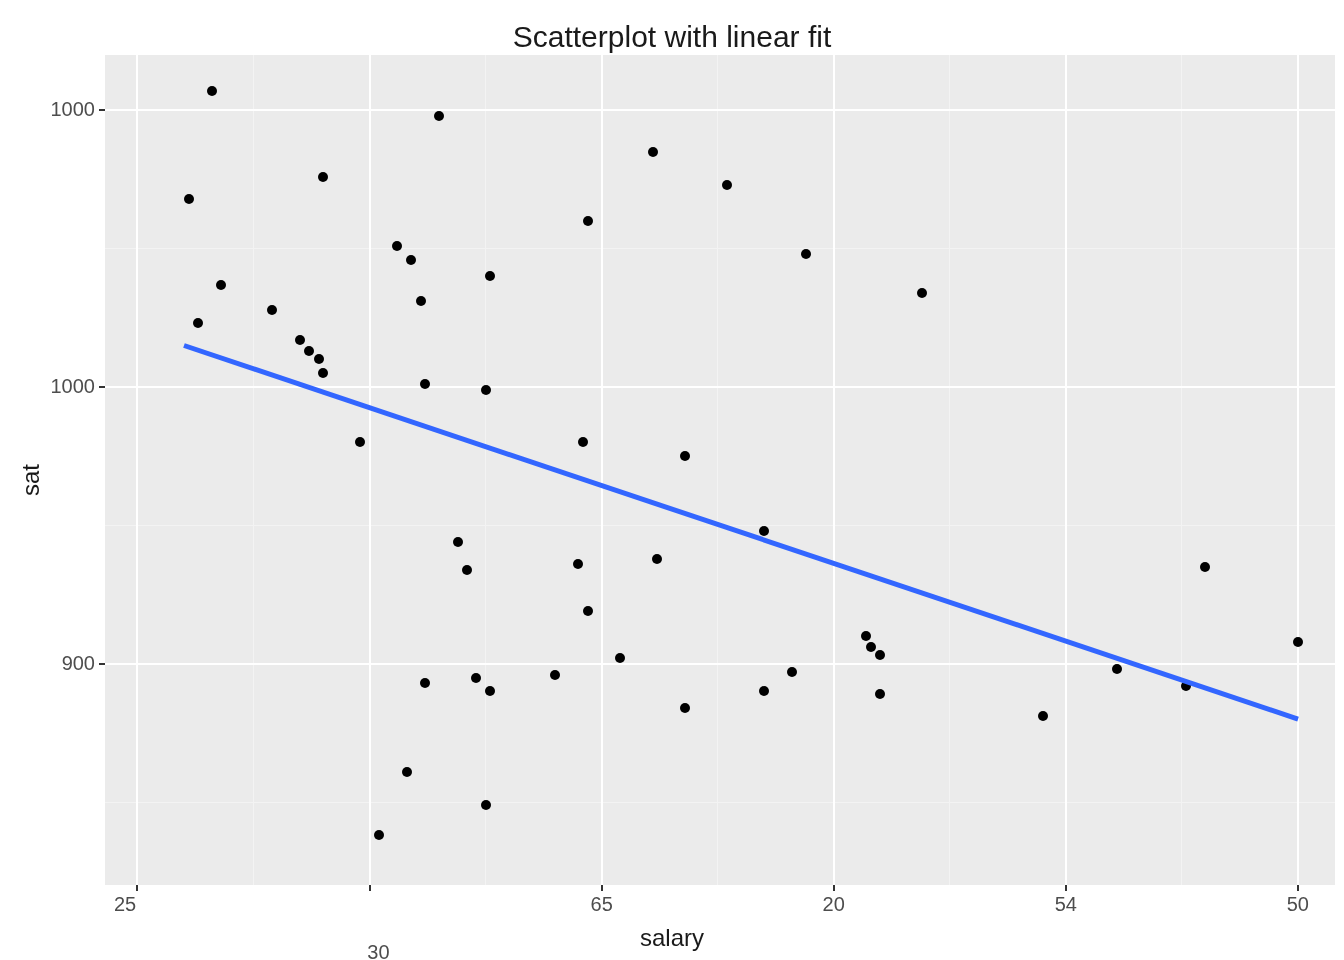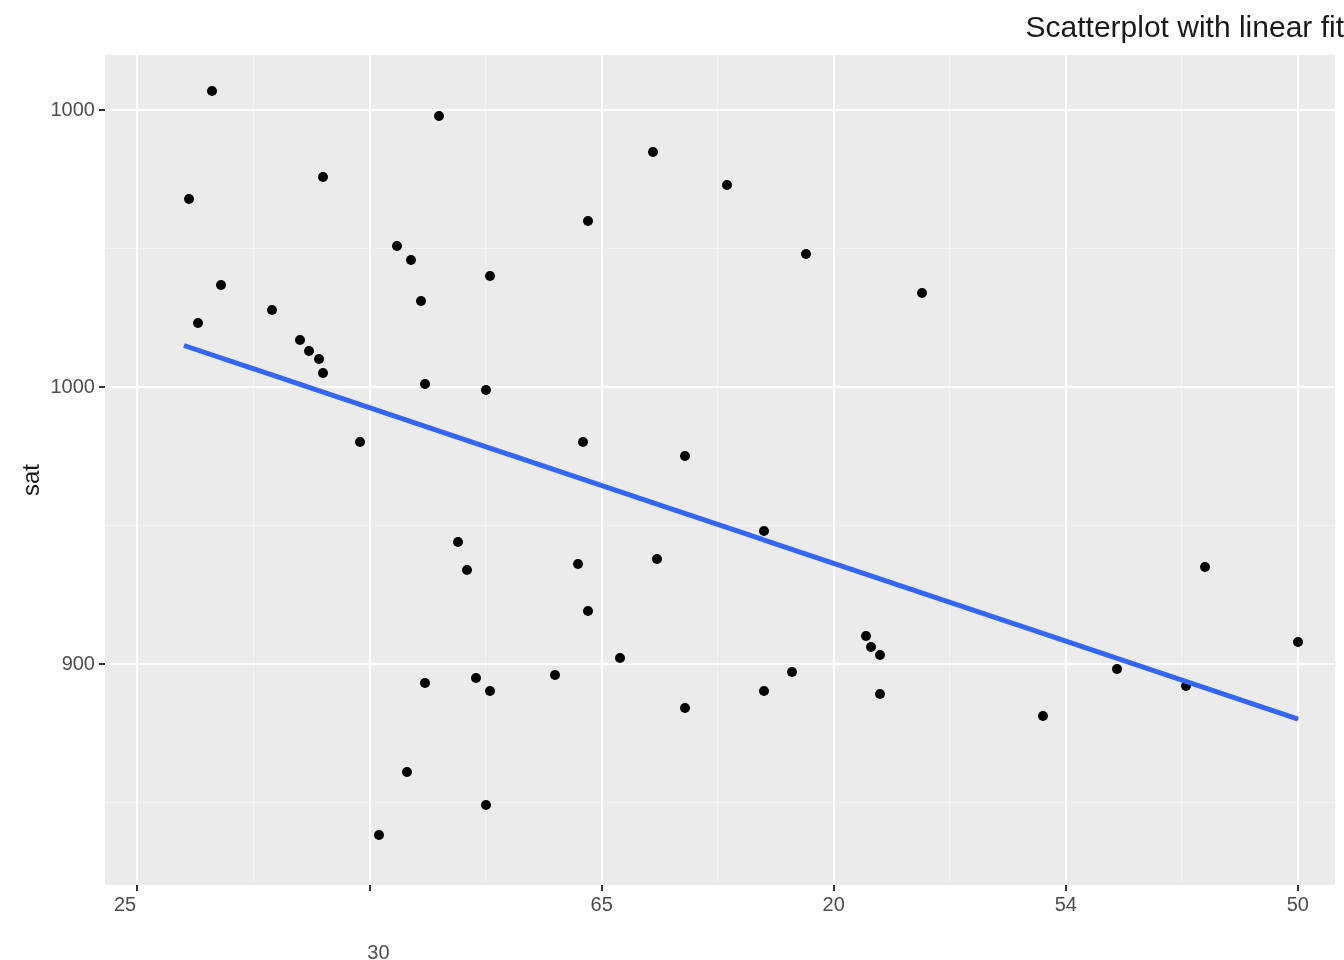"Scatterplot with linear fit" .chart-title { text-align: right -> center; top: 10px -> 20px }
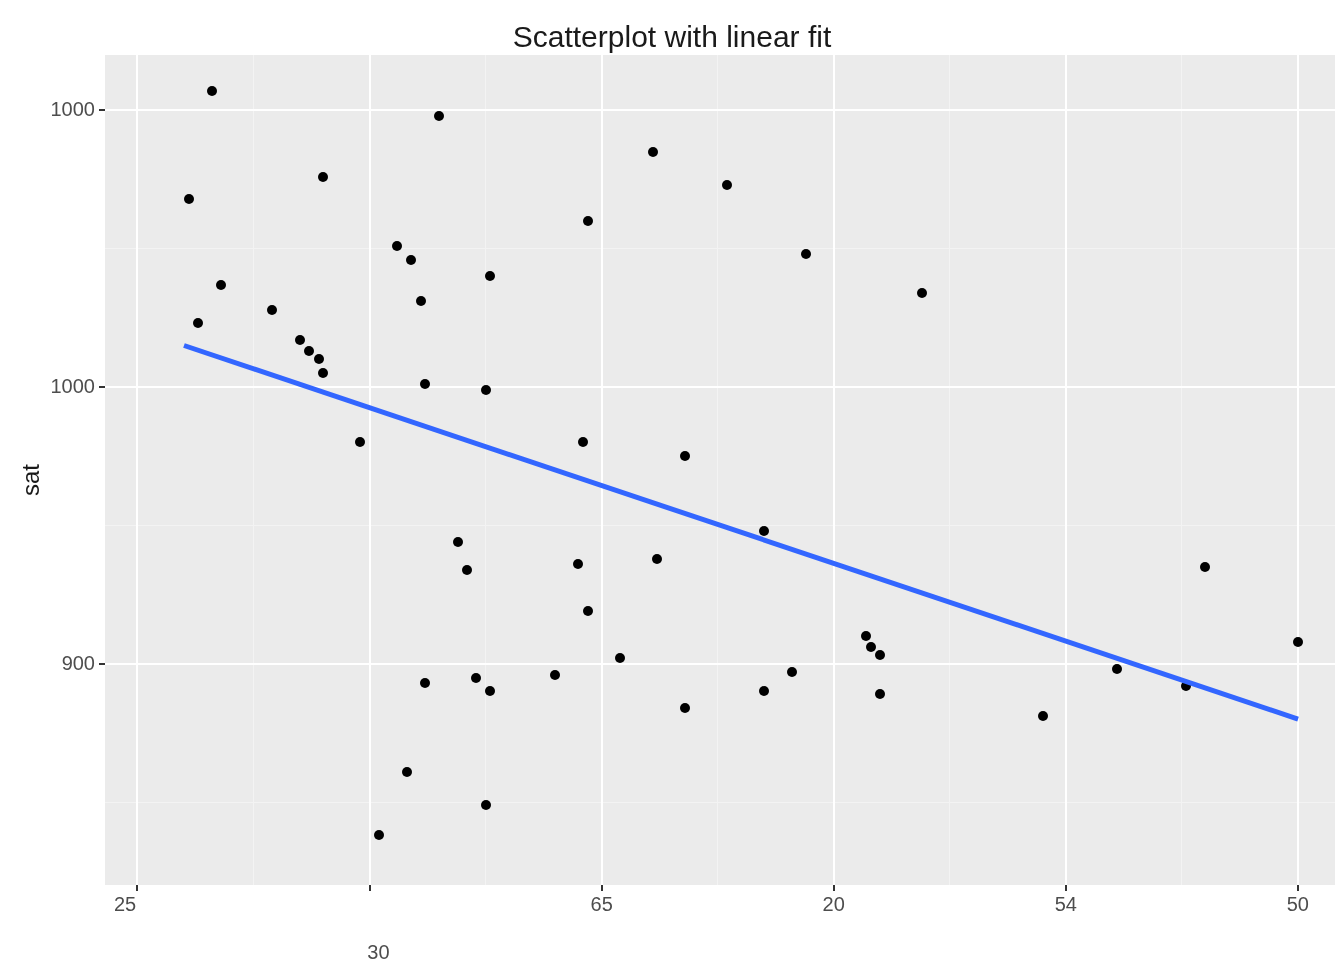"salary" div.x-axis-title { html: none -> <div>salary</div> }
